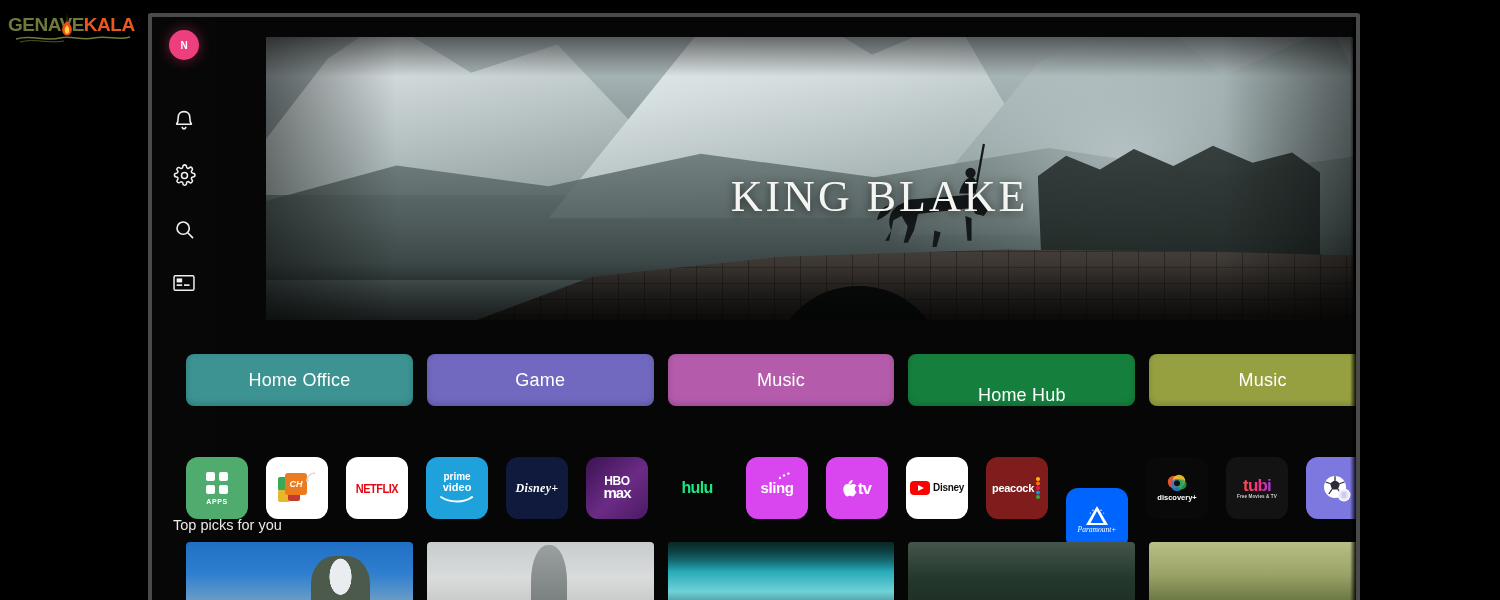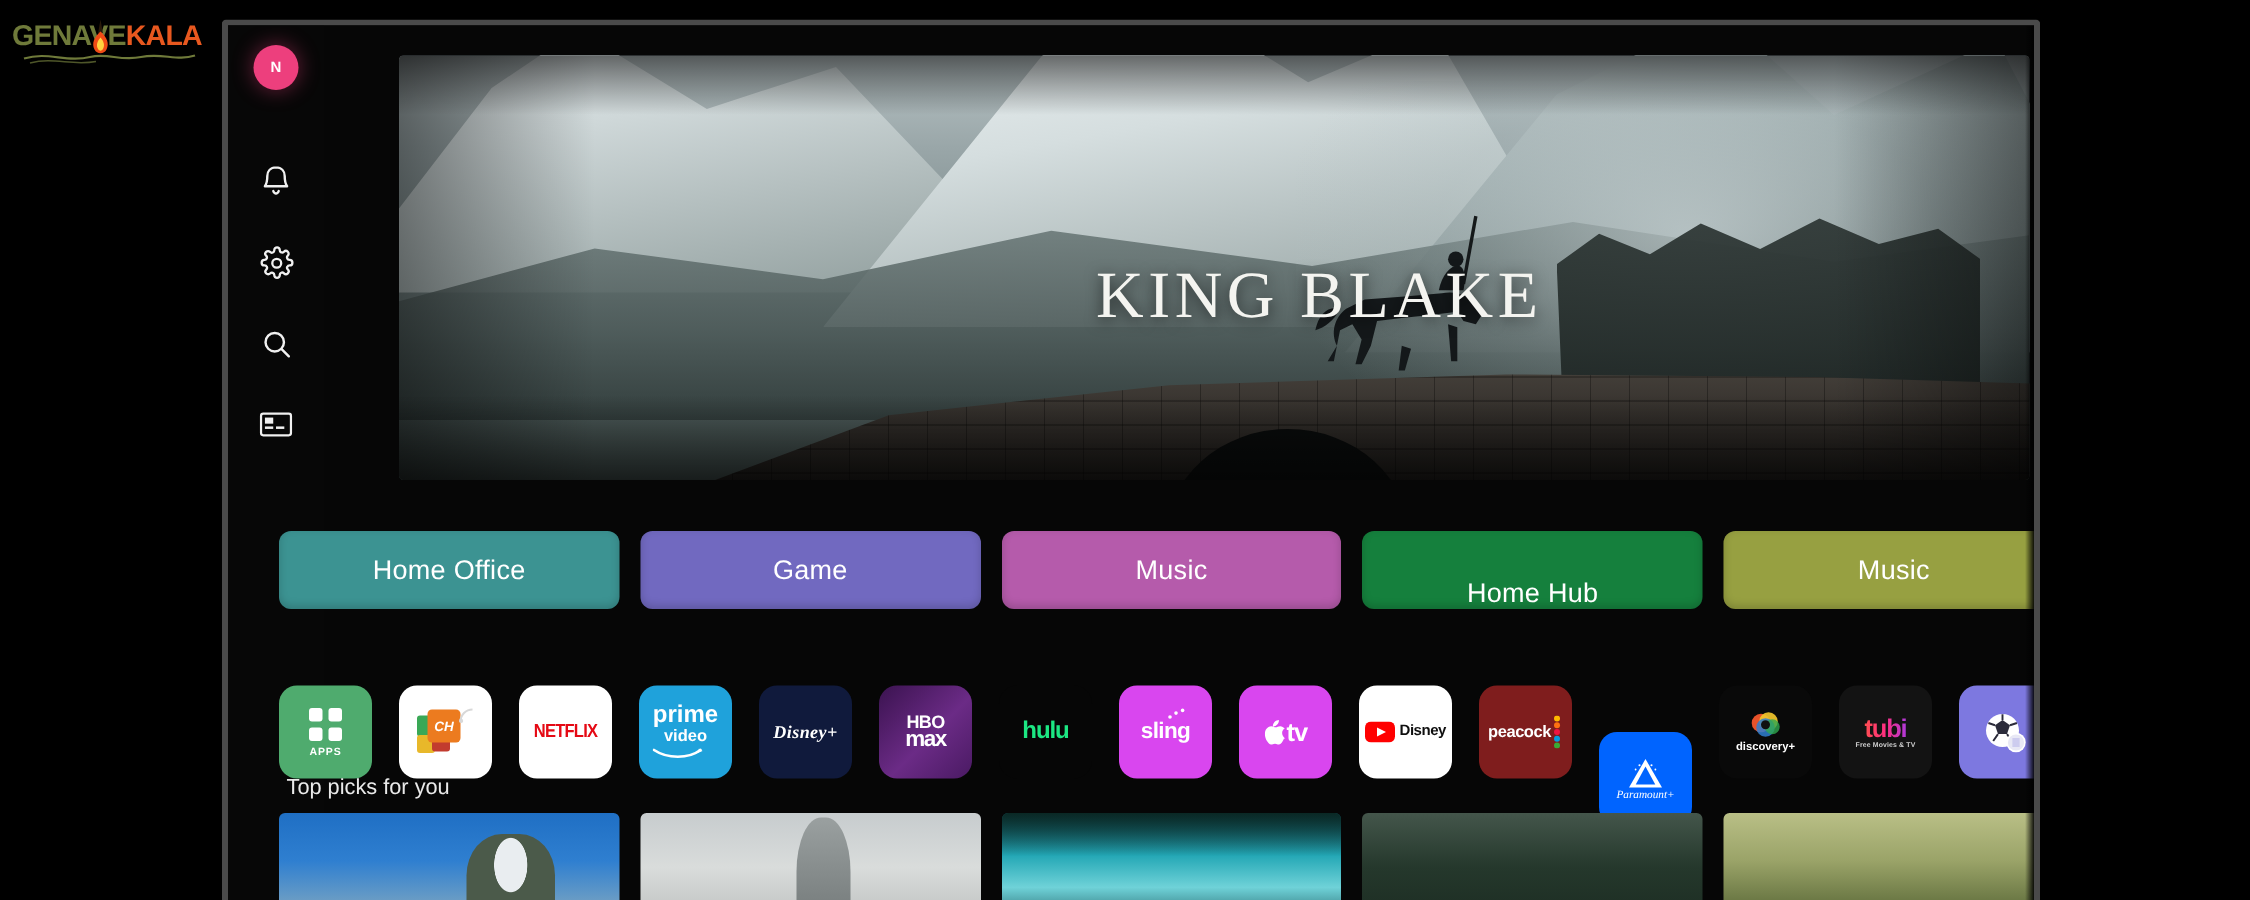"prime" div { font-size: 16px -> 10px }
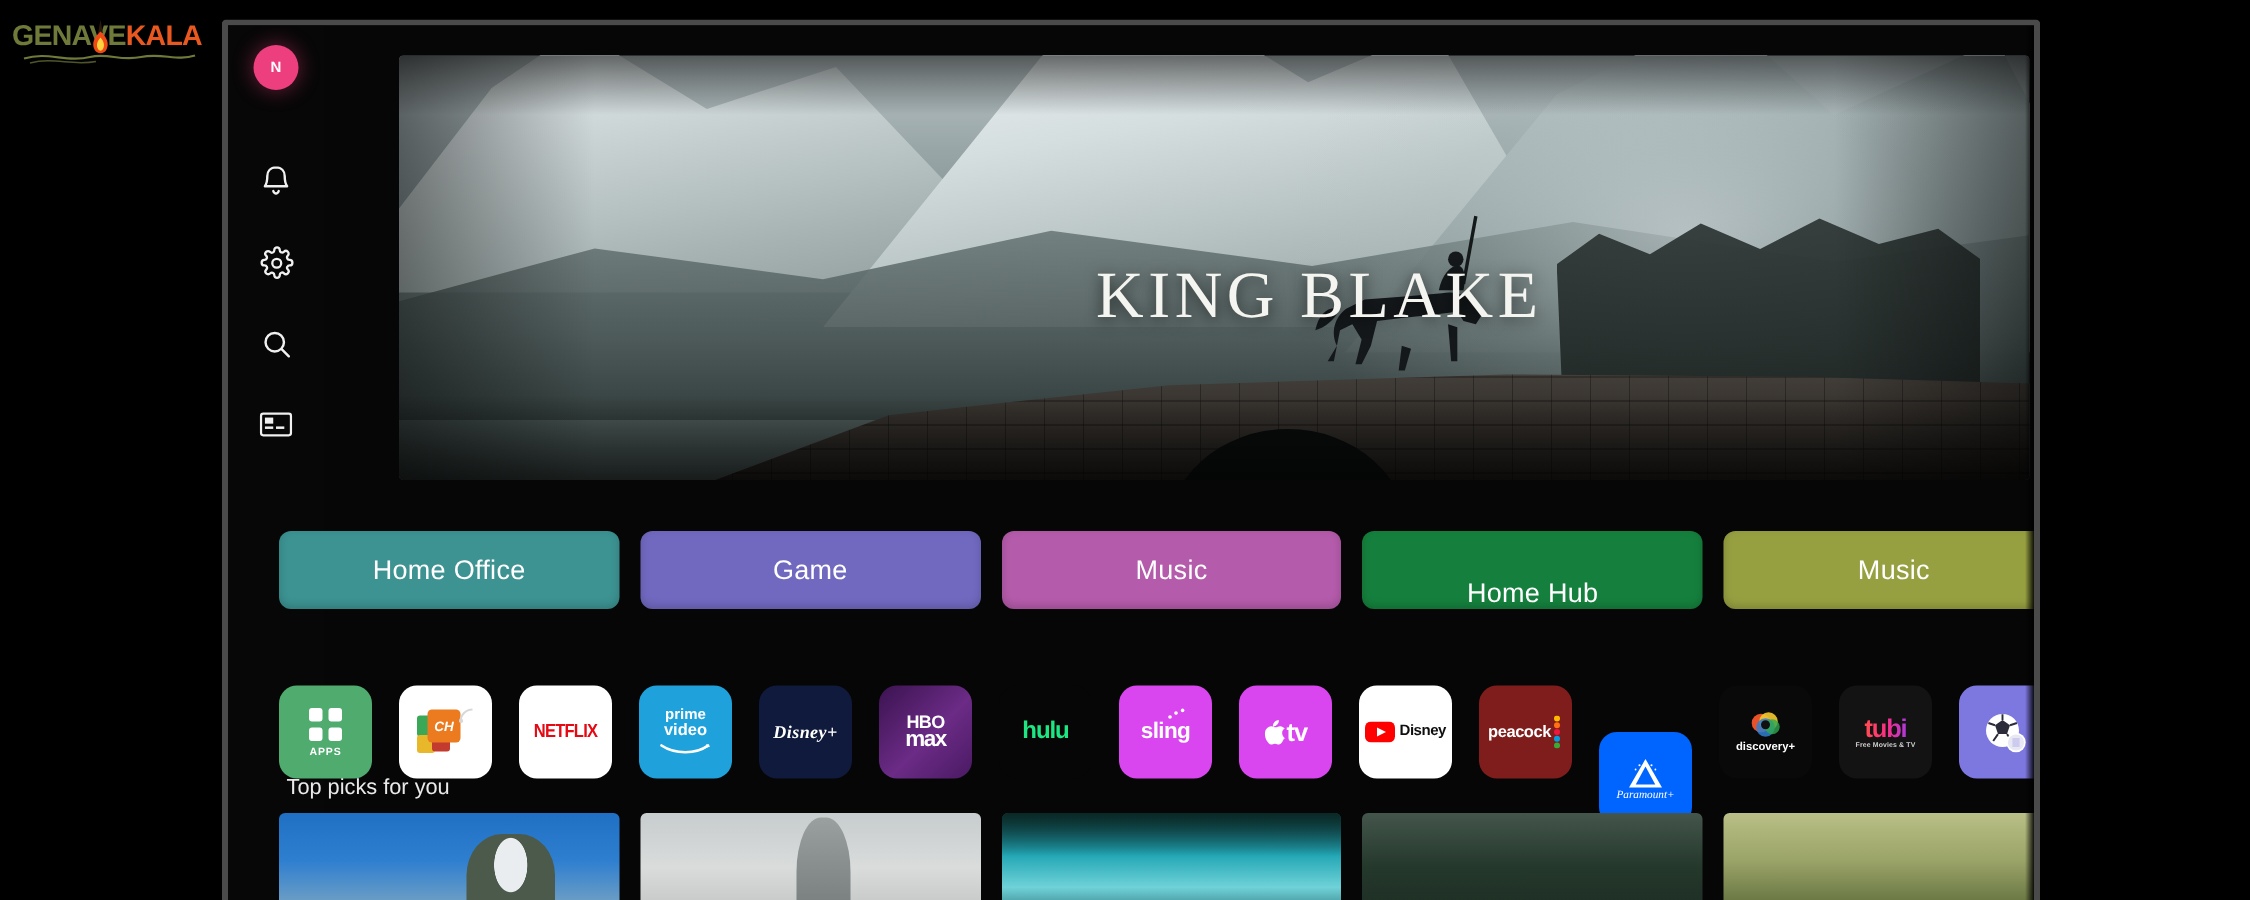"Top picks for you" #picks-heading { left: 22px -> 4px }
